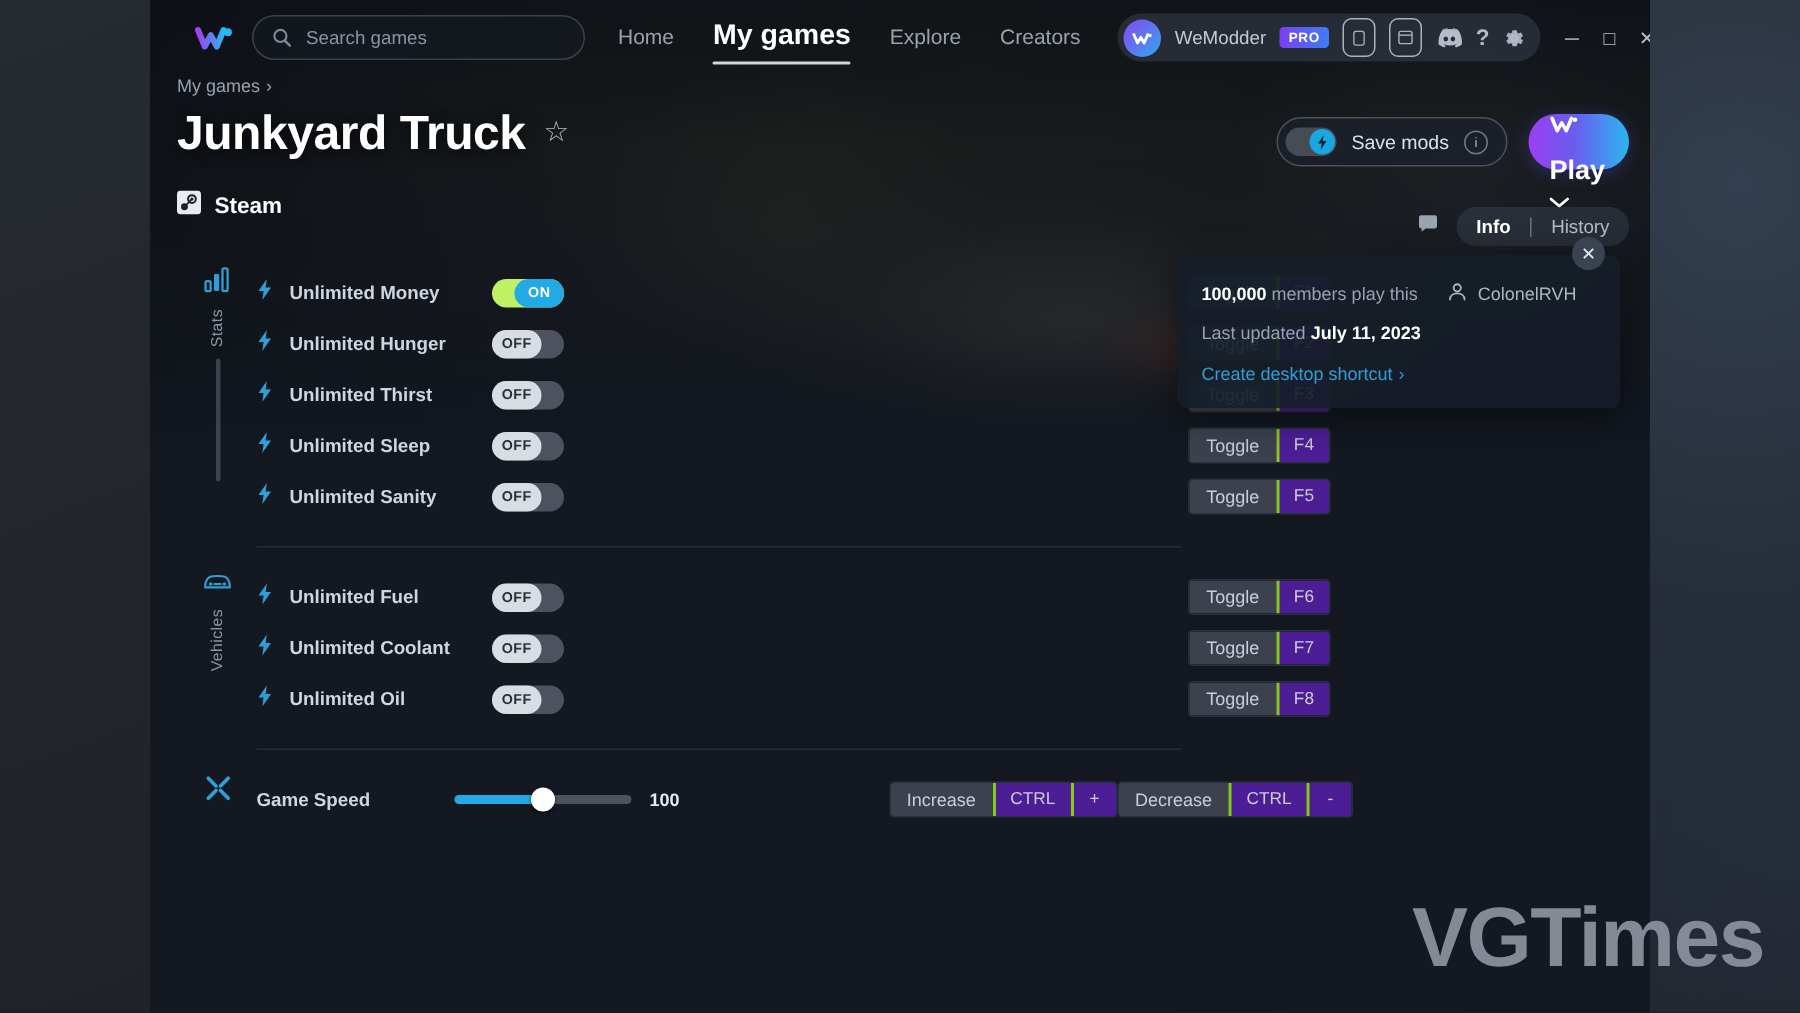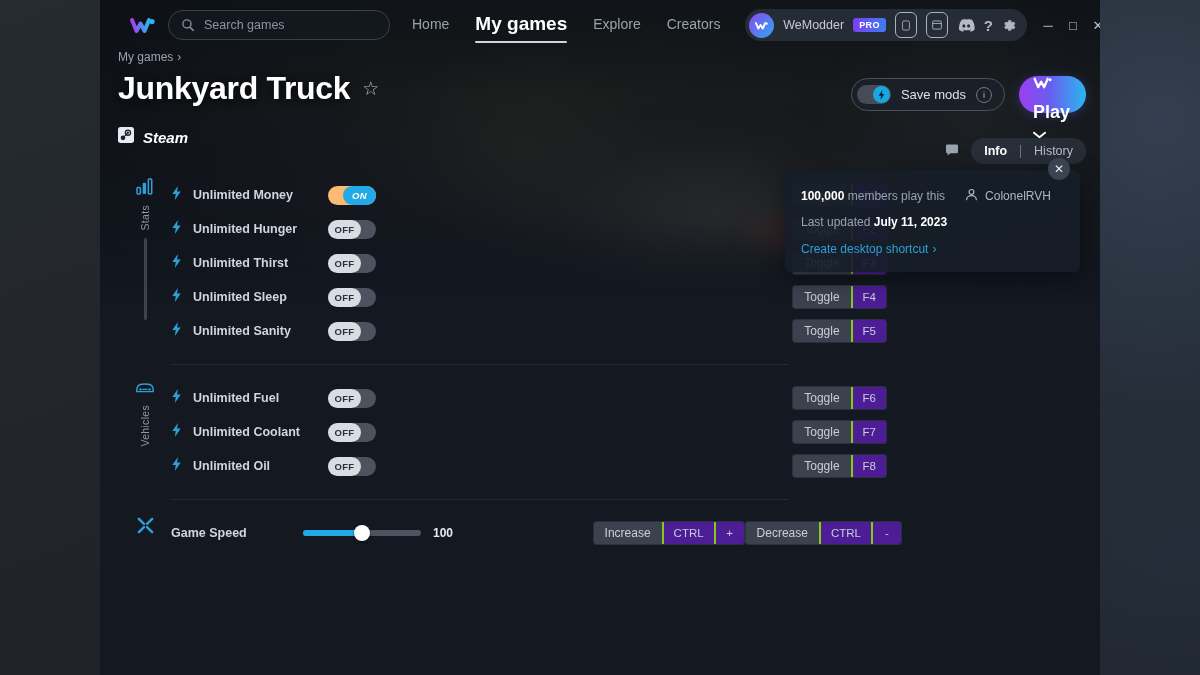"Steam" #steam-label { font-style: italic -> none }
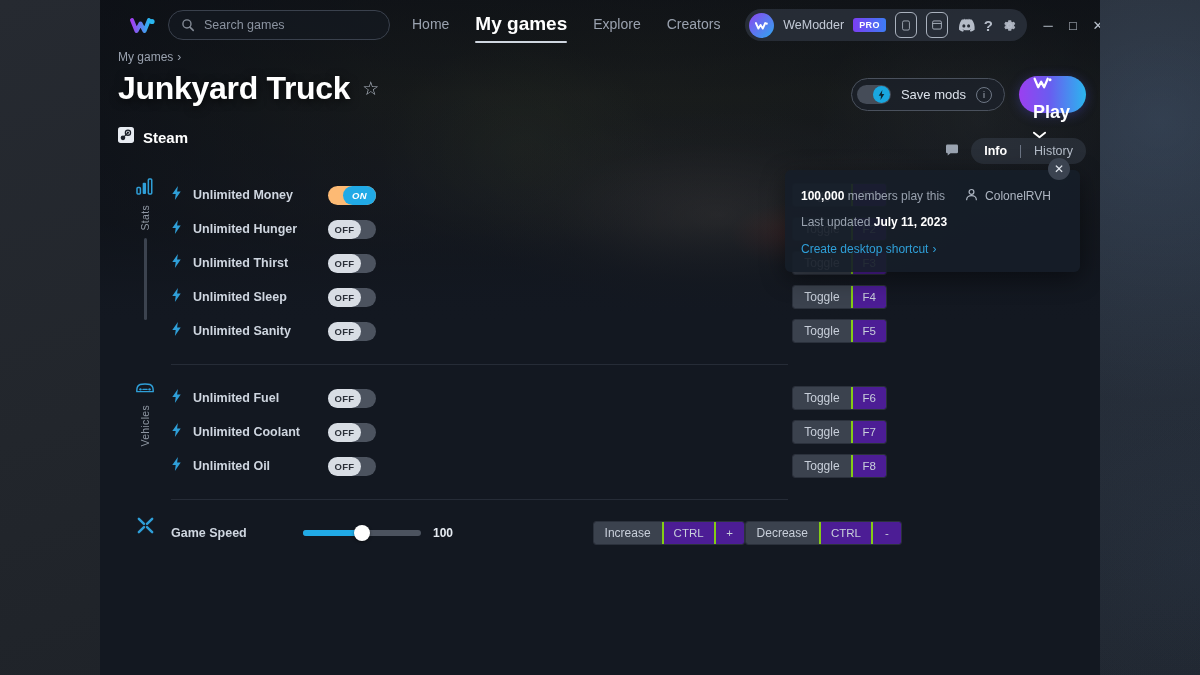"ON" .toggle.on { background: #fdba74 -> #bef264; font-style: italic -> none }
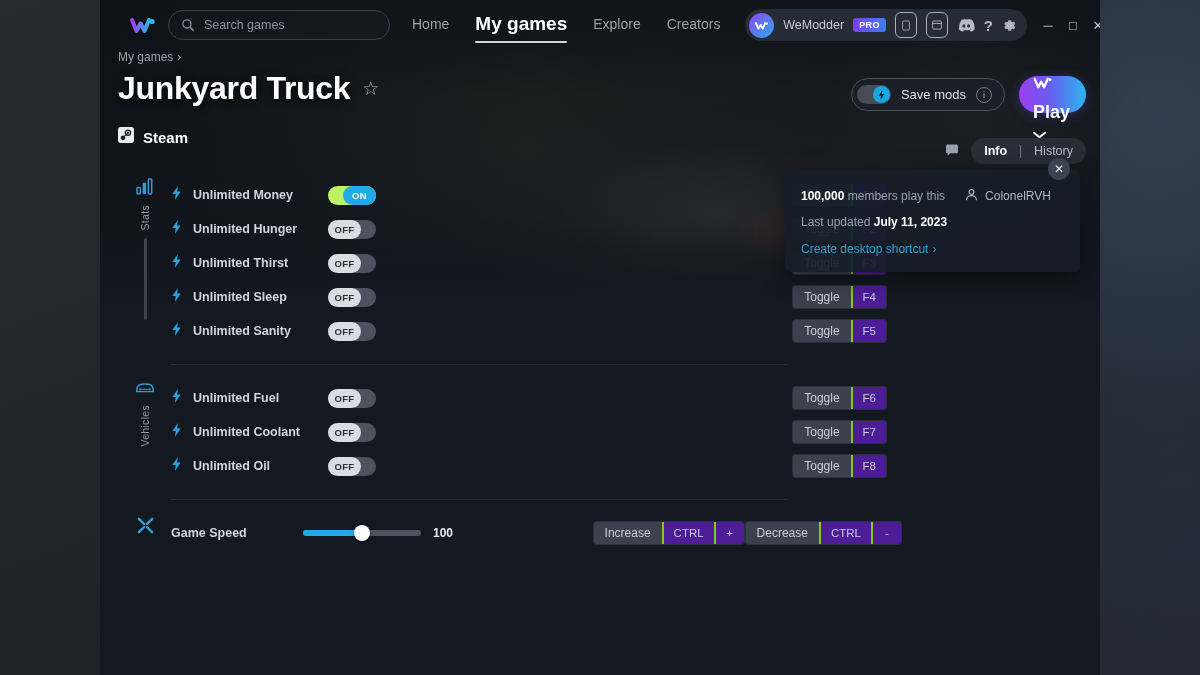"VGTimes" div { html: none -> <div>VGTimes</div> }
